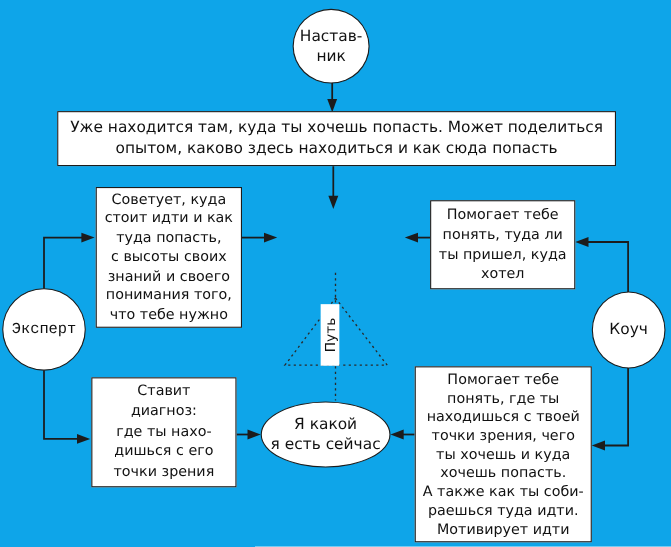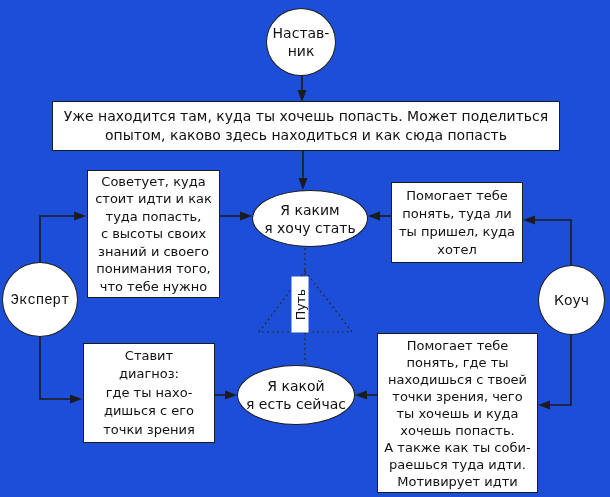"Настав-" #canvas { background: #1d4ed8 -> #0ea5e9 }
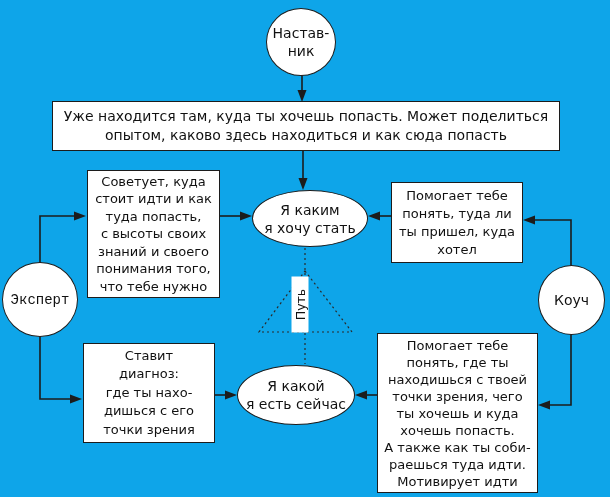"Я каким" div.node { html: <div>Я каким я хочу стать</div> -> none }
